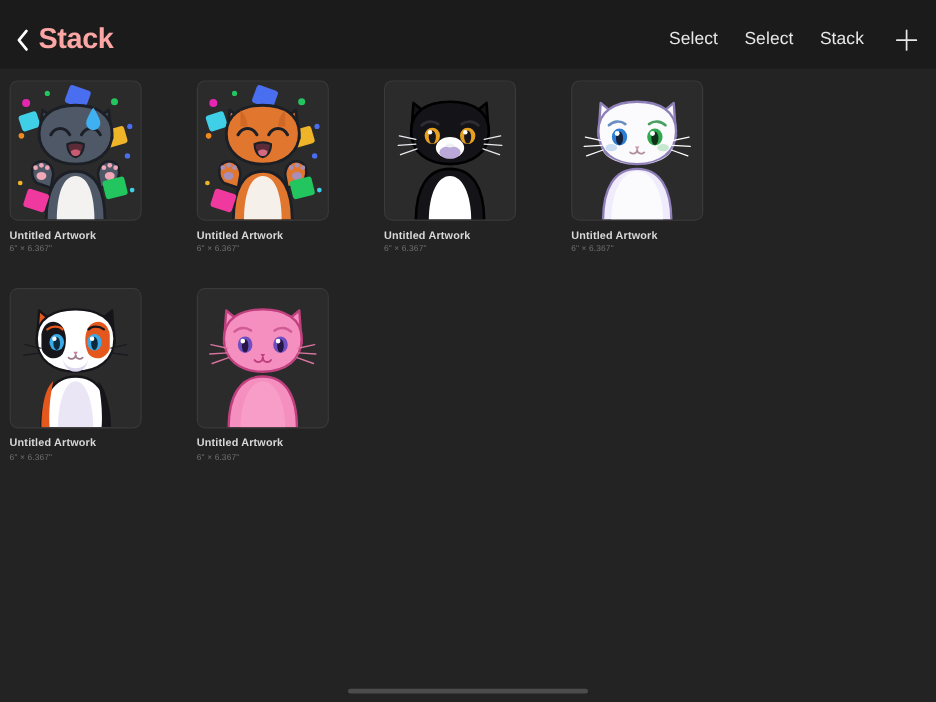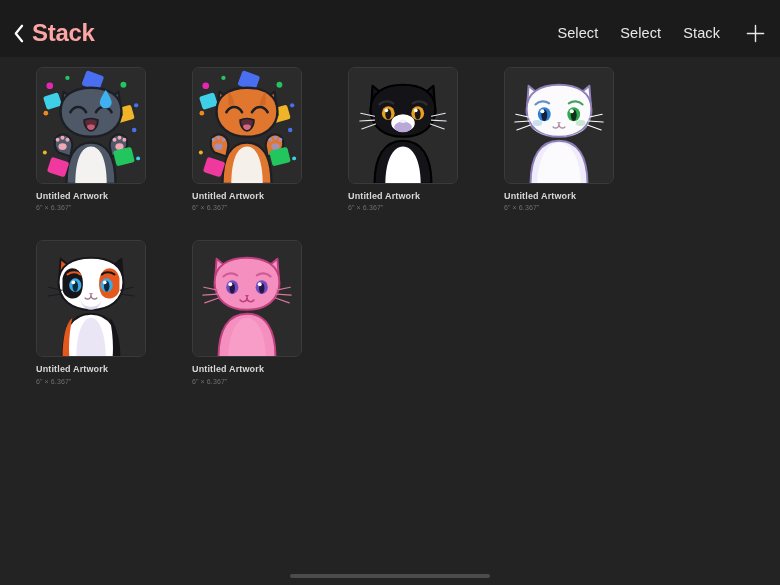"Untitled Artwork" .grid { padding-left: 36px -> 8px }
